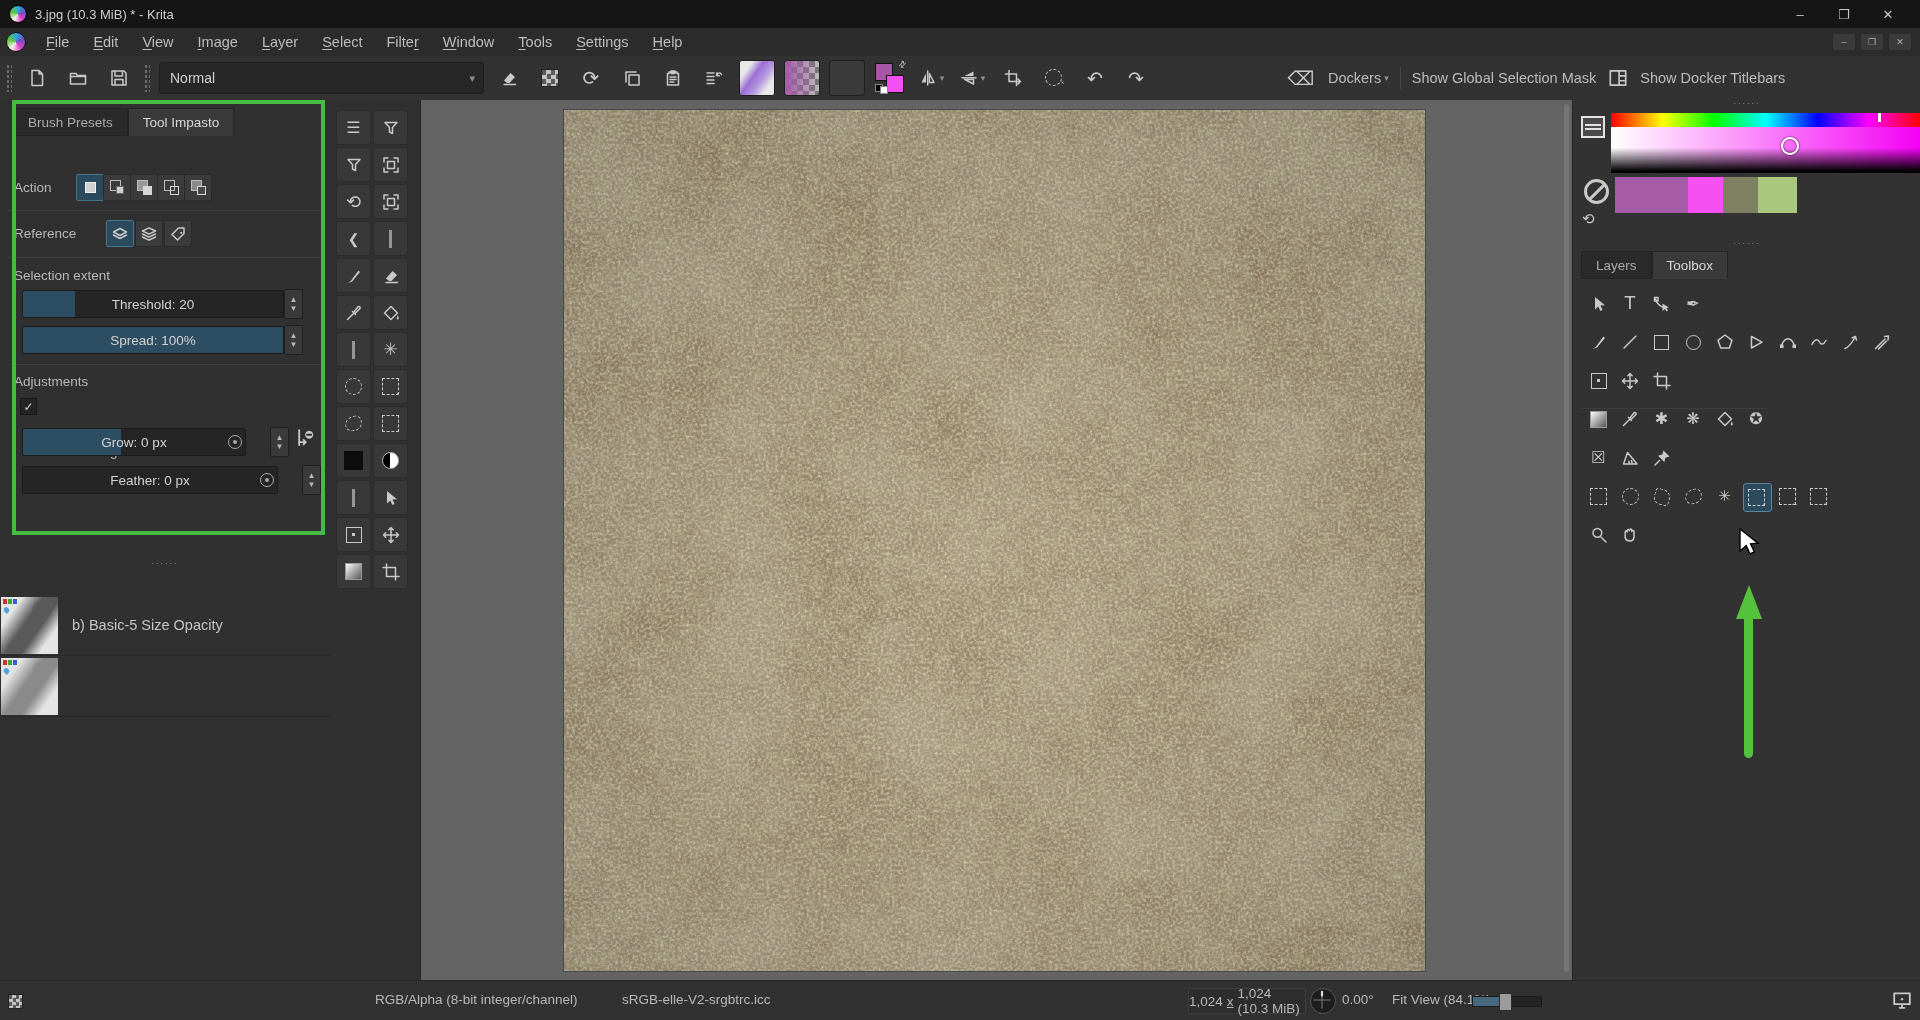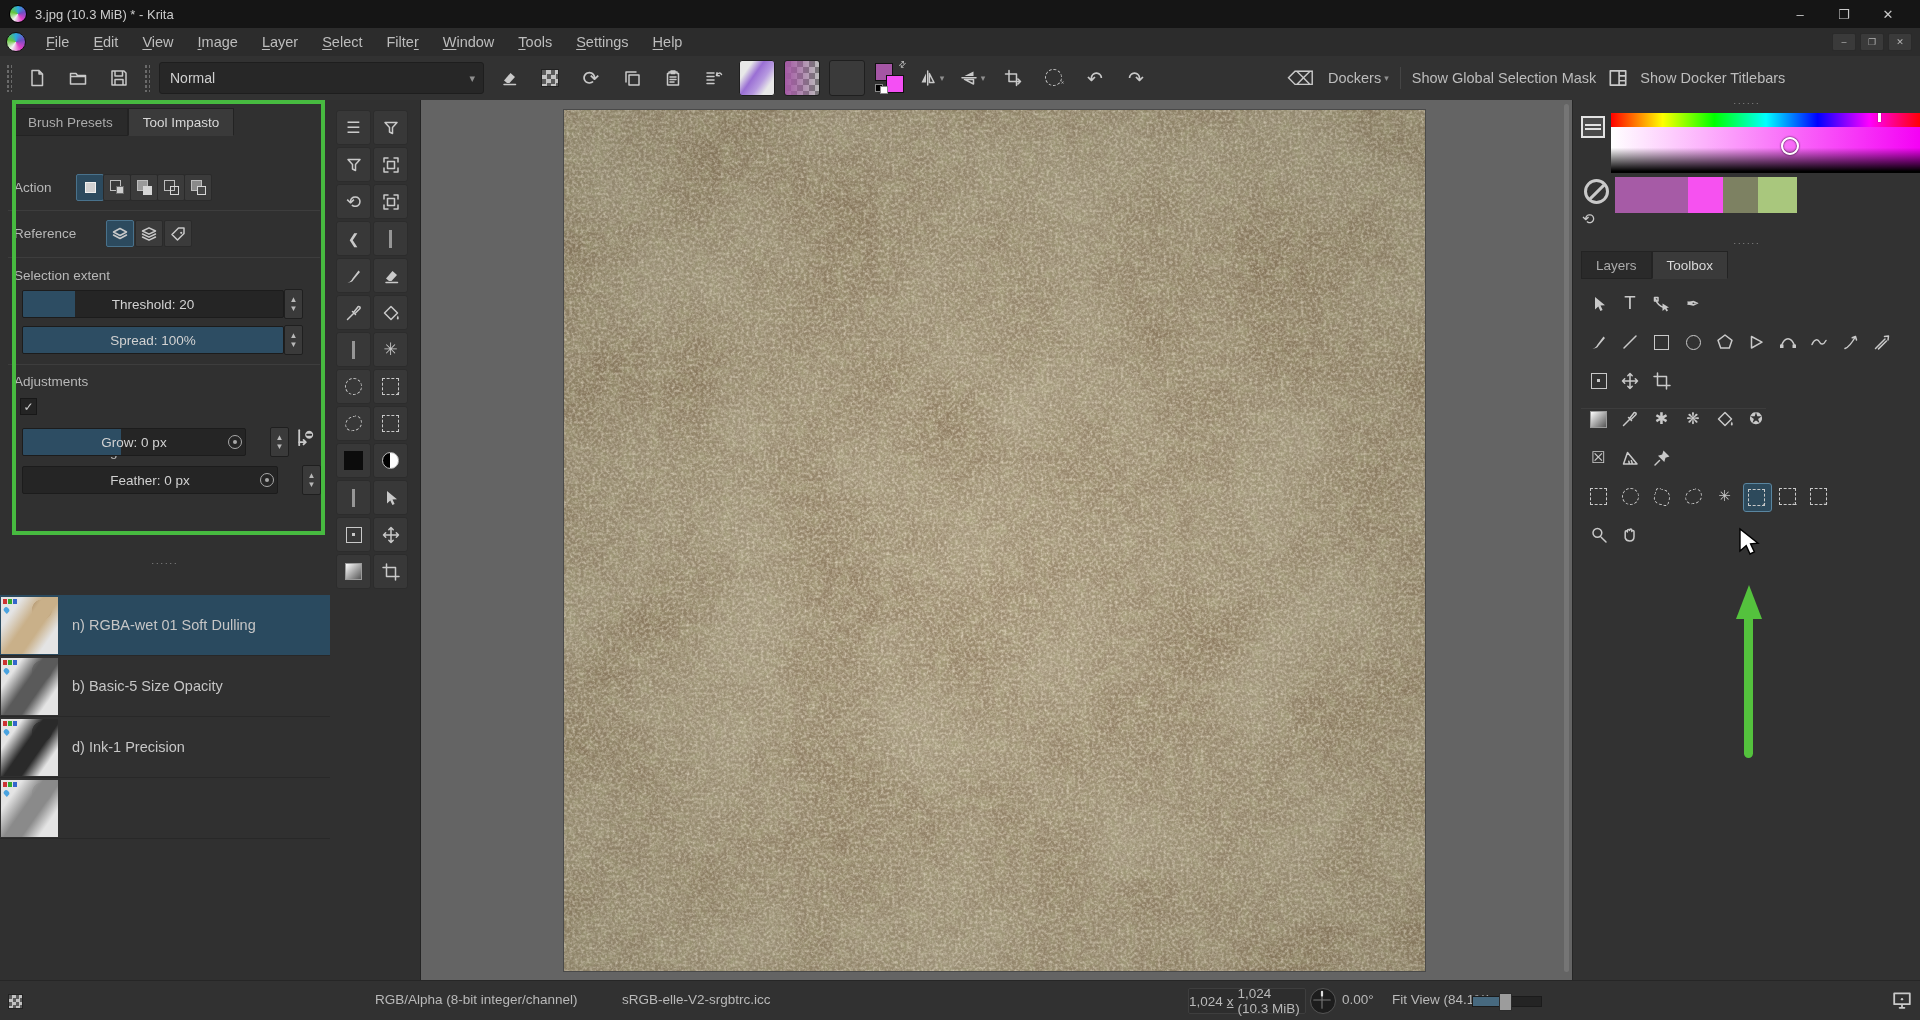"n) RGBA-wet 01 Soft Dulling" div.bitem { html: <div> <div> <div> <i></i> <i></i> <i></i> </div> <div></div> </div> <div>n) RGBA-wet 01 Soft Dulling</div> </div> -> none }
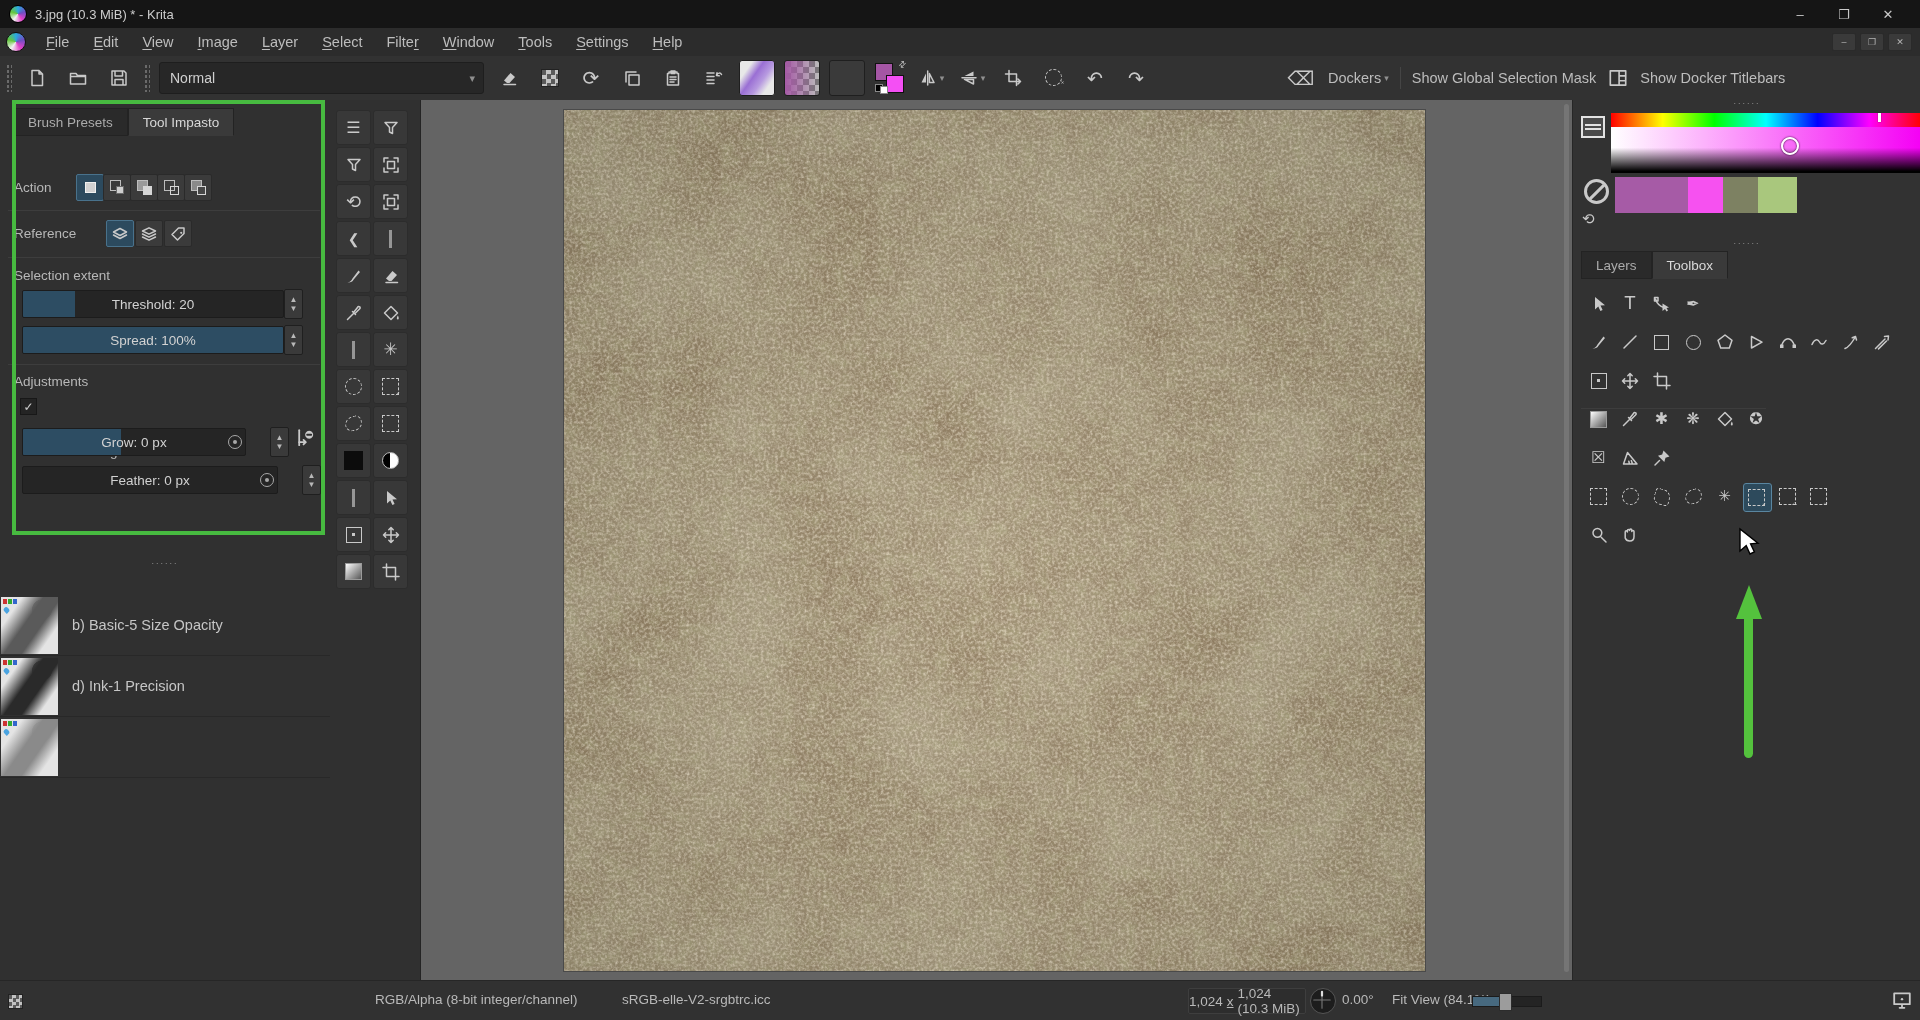"d) Ink-1 Precision" div.bitem { html: <div> <div> <div> <i></i> <i></i> <i></i> </div> <div></div> </div> <div>d) Ink-1 Precision</div> </div> -> none }
